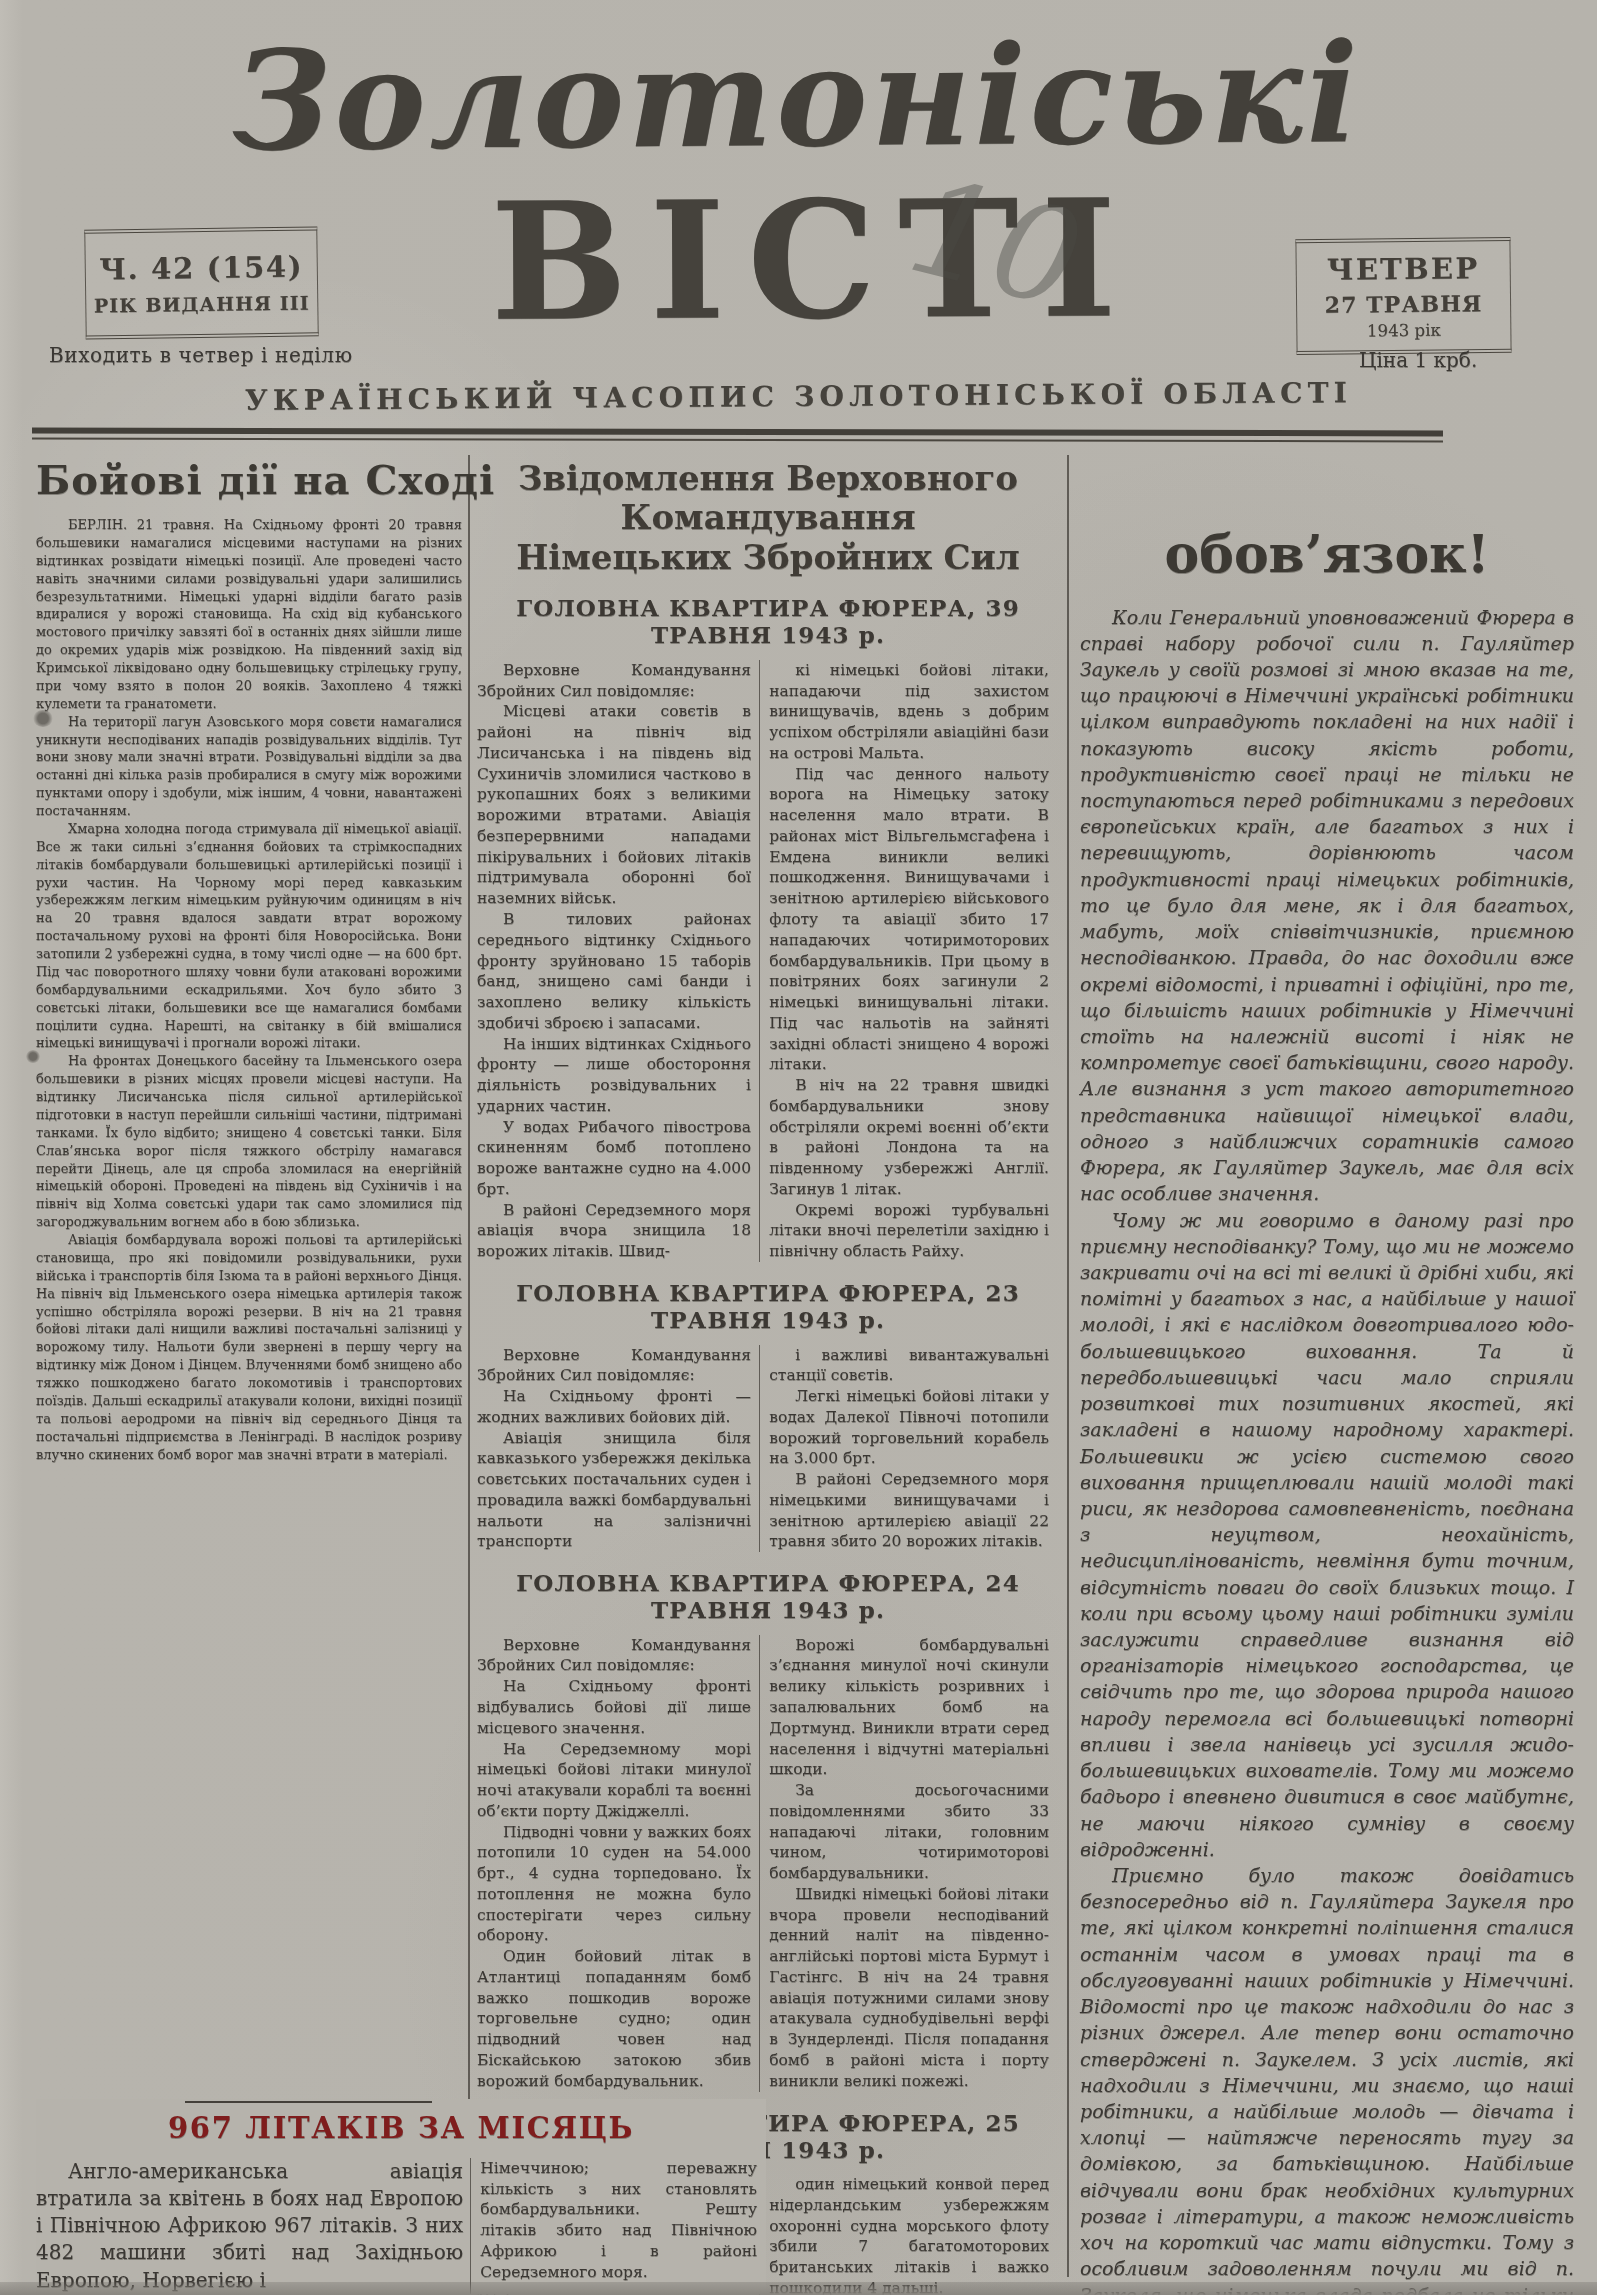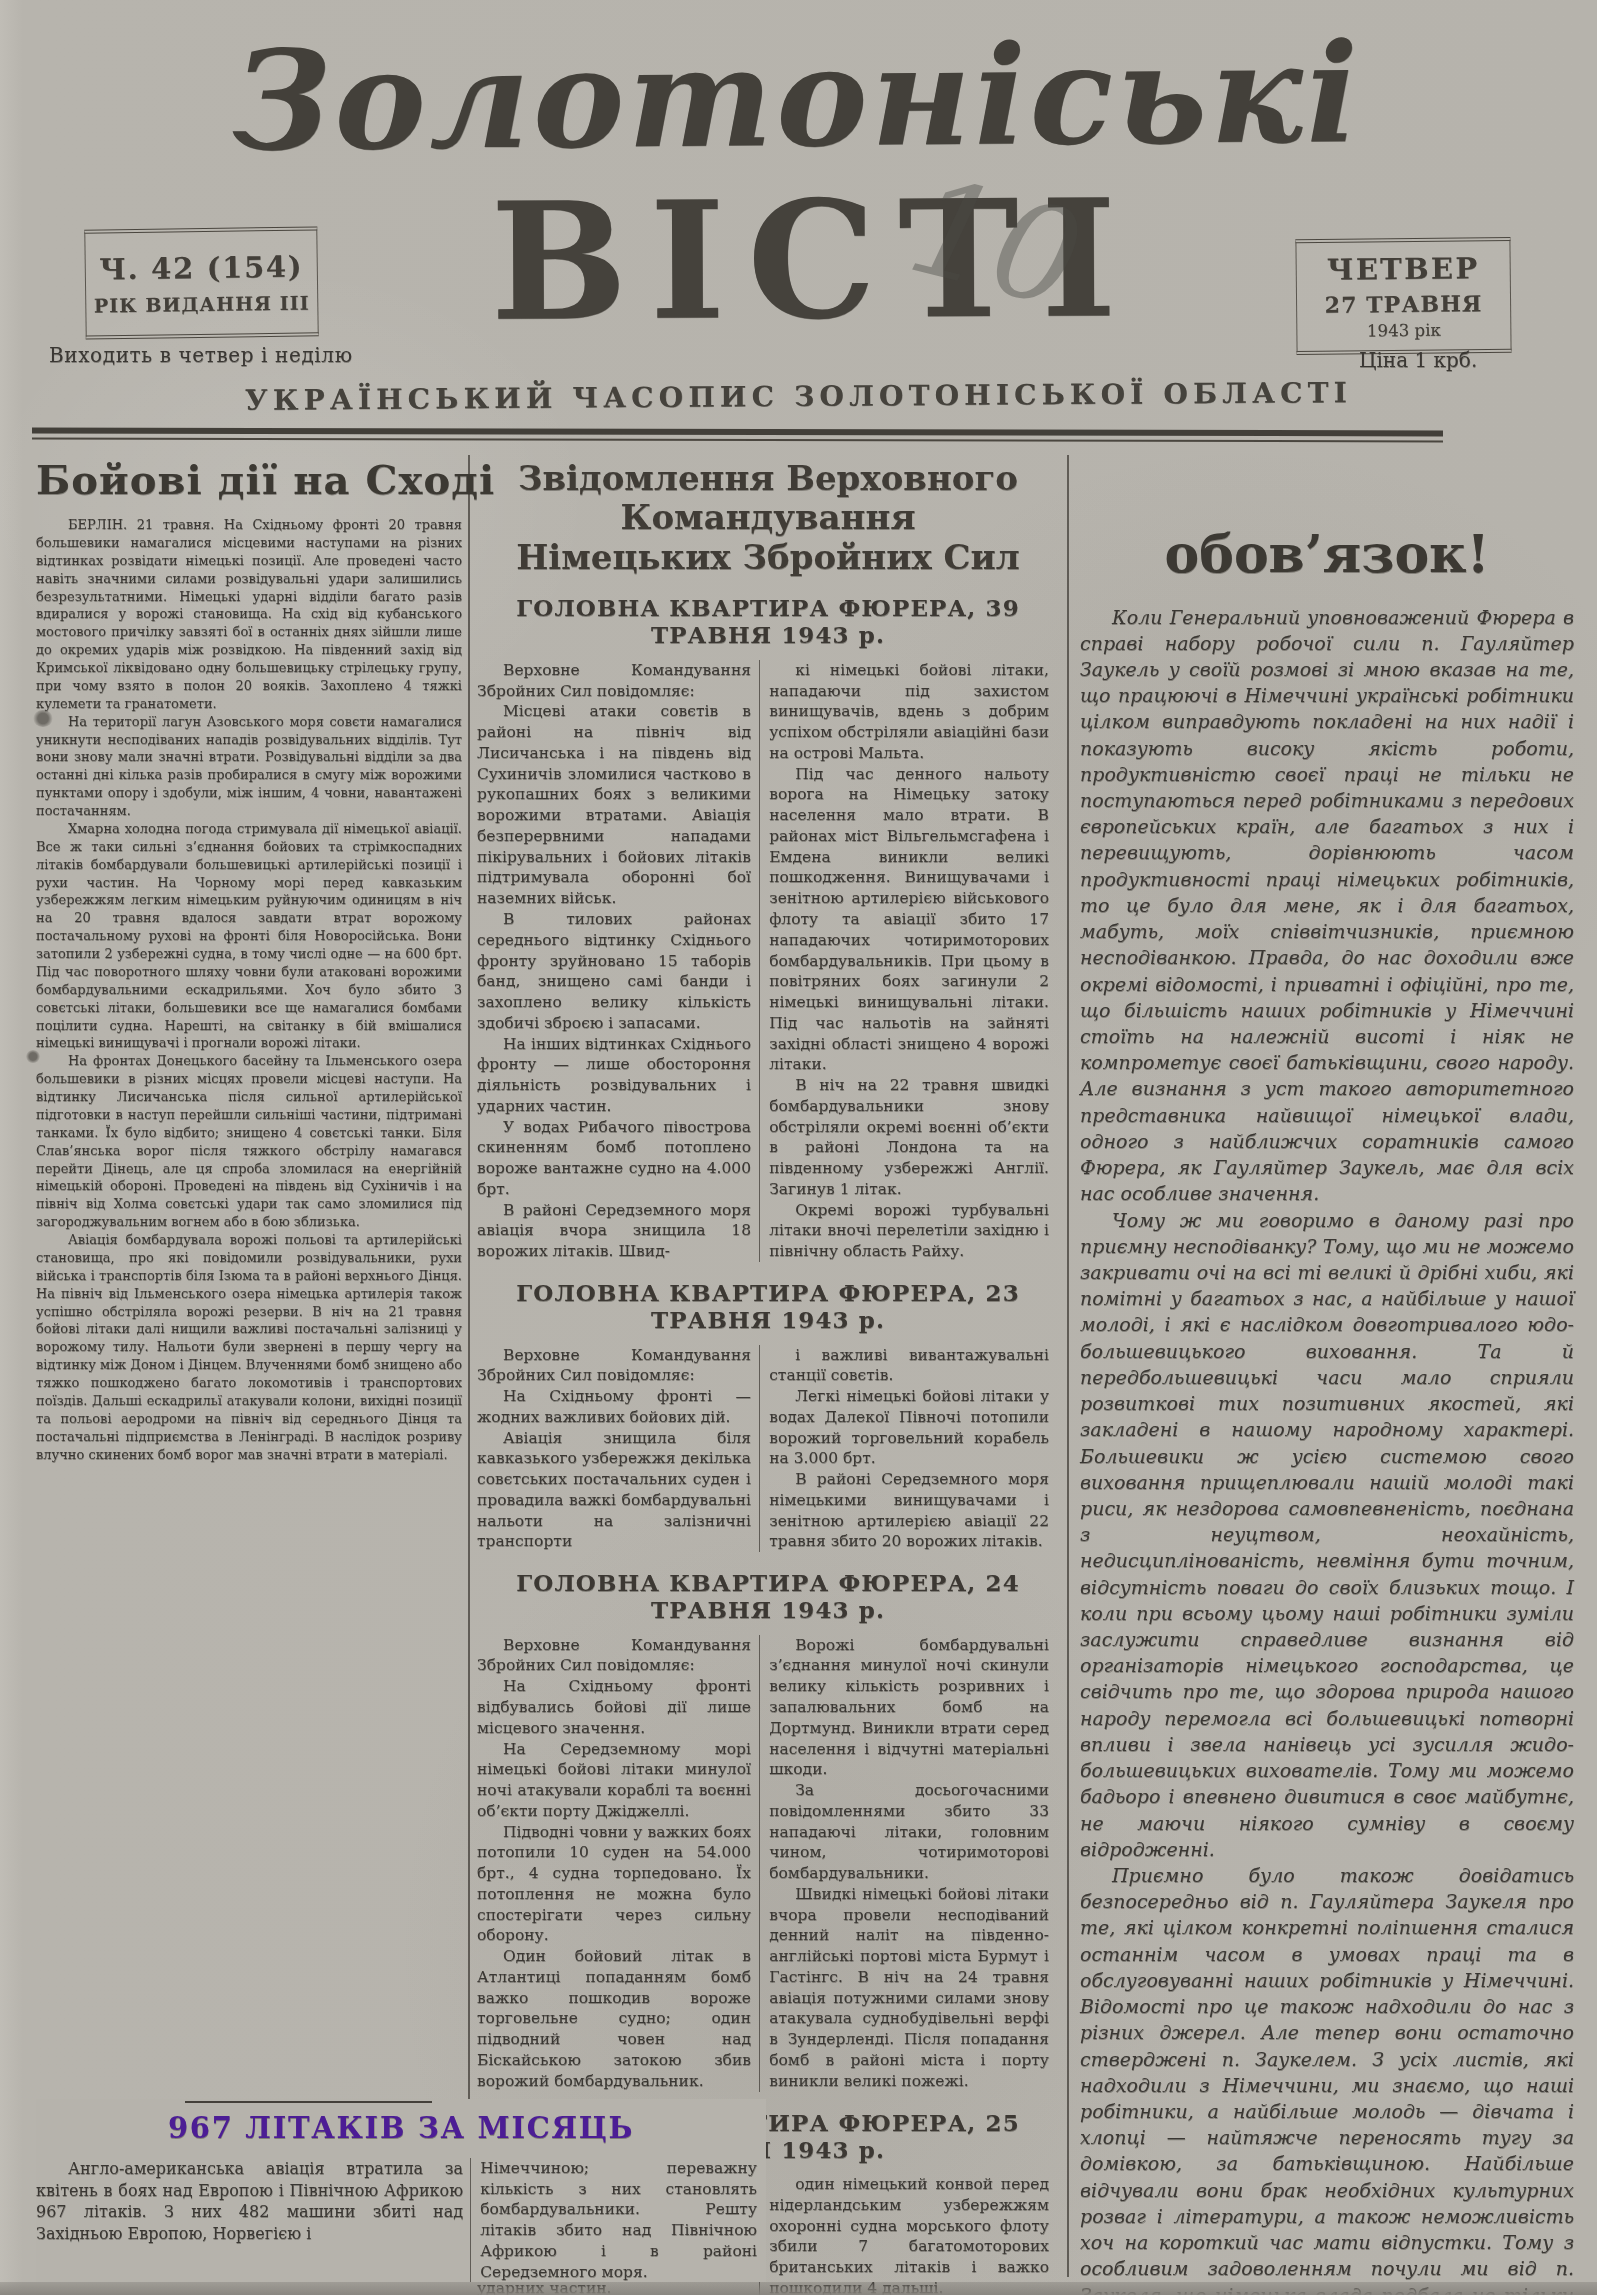"967 ЛІТАКІВ ЗА МІСЯЦЬ" .headline-bottom { color: #4c1d95 -> #7f1d1d }
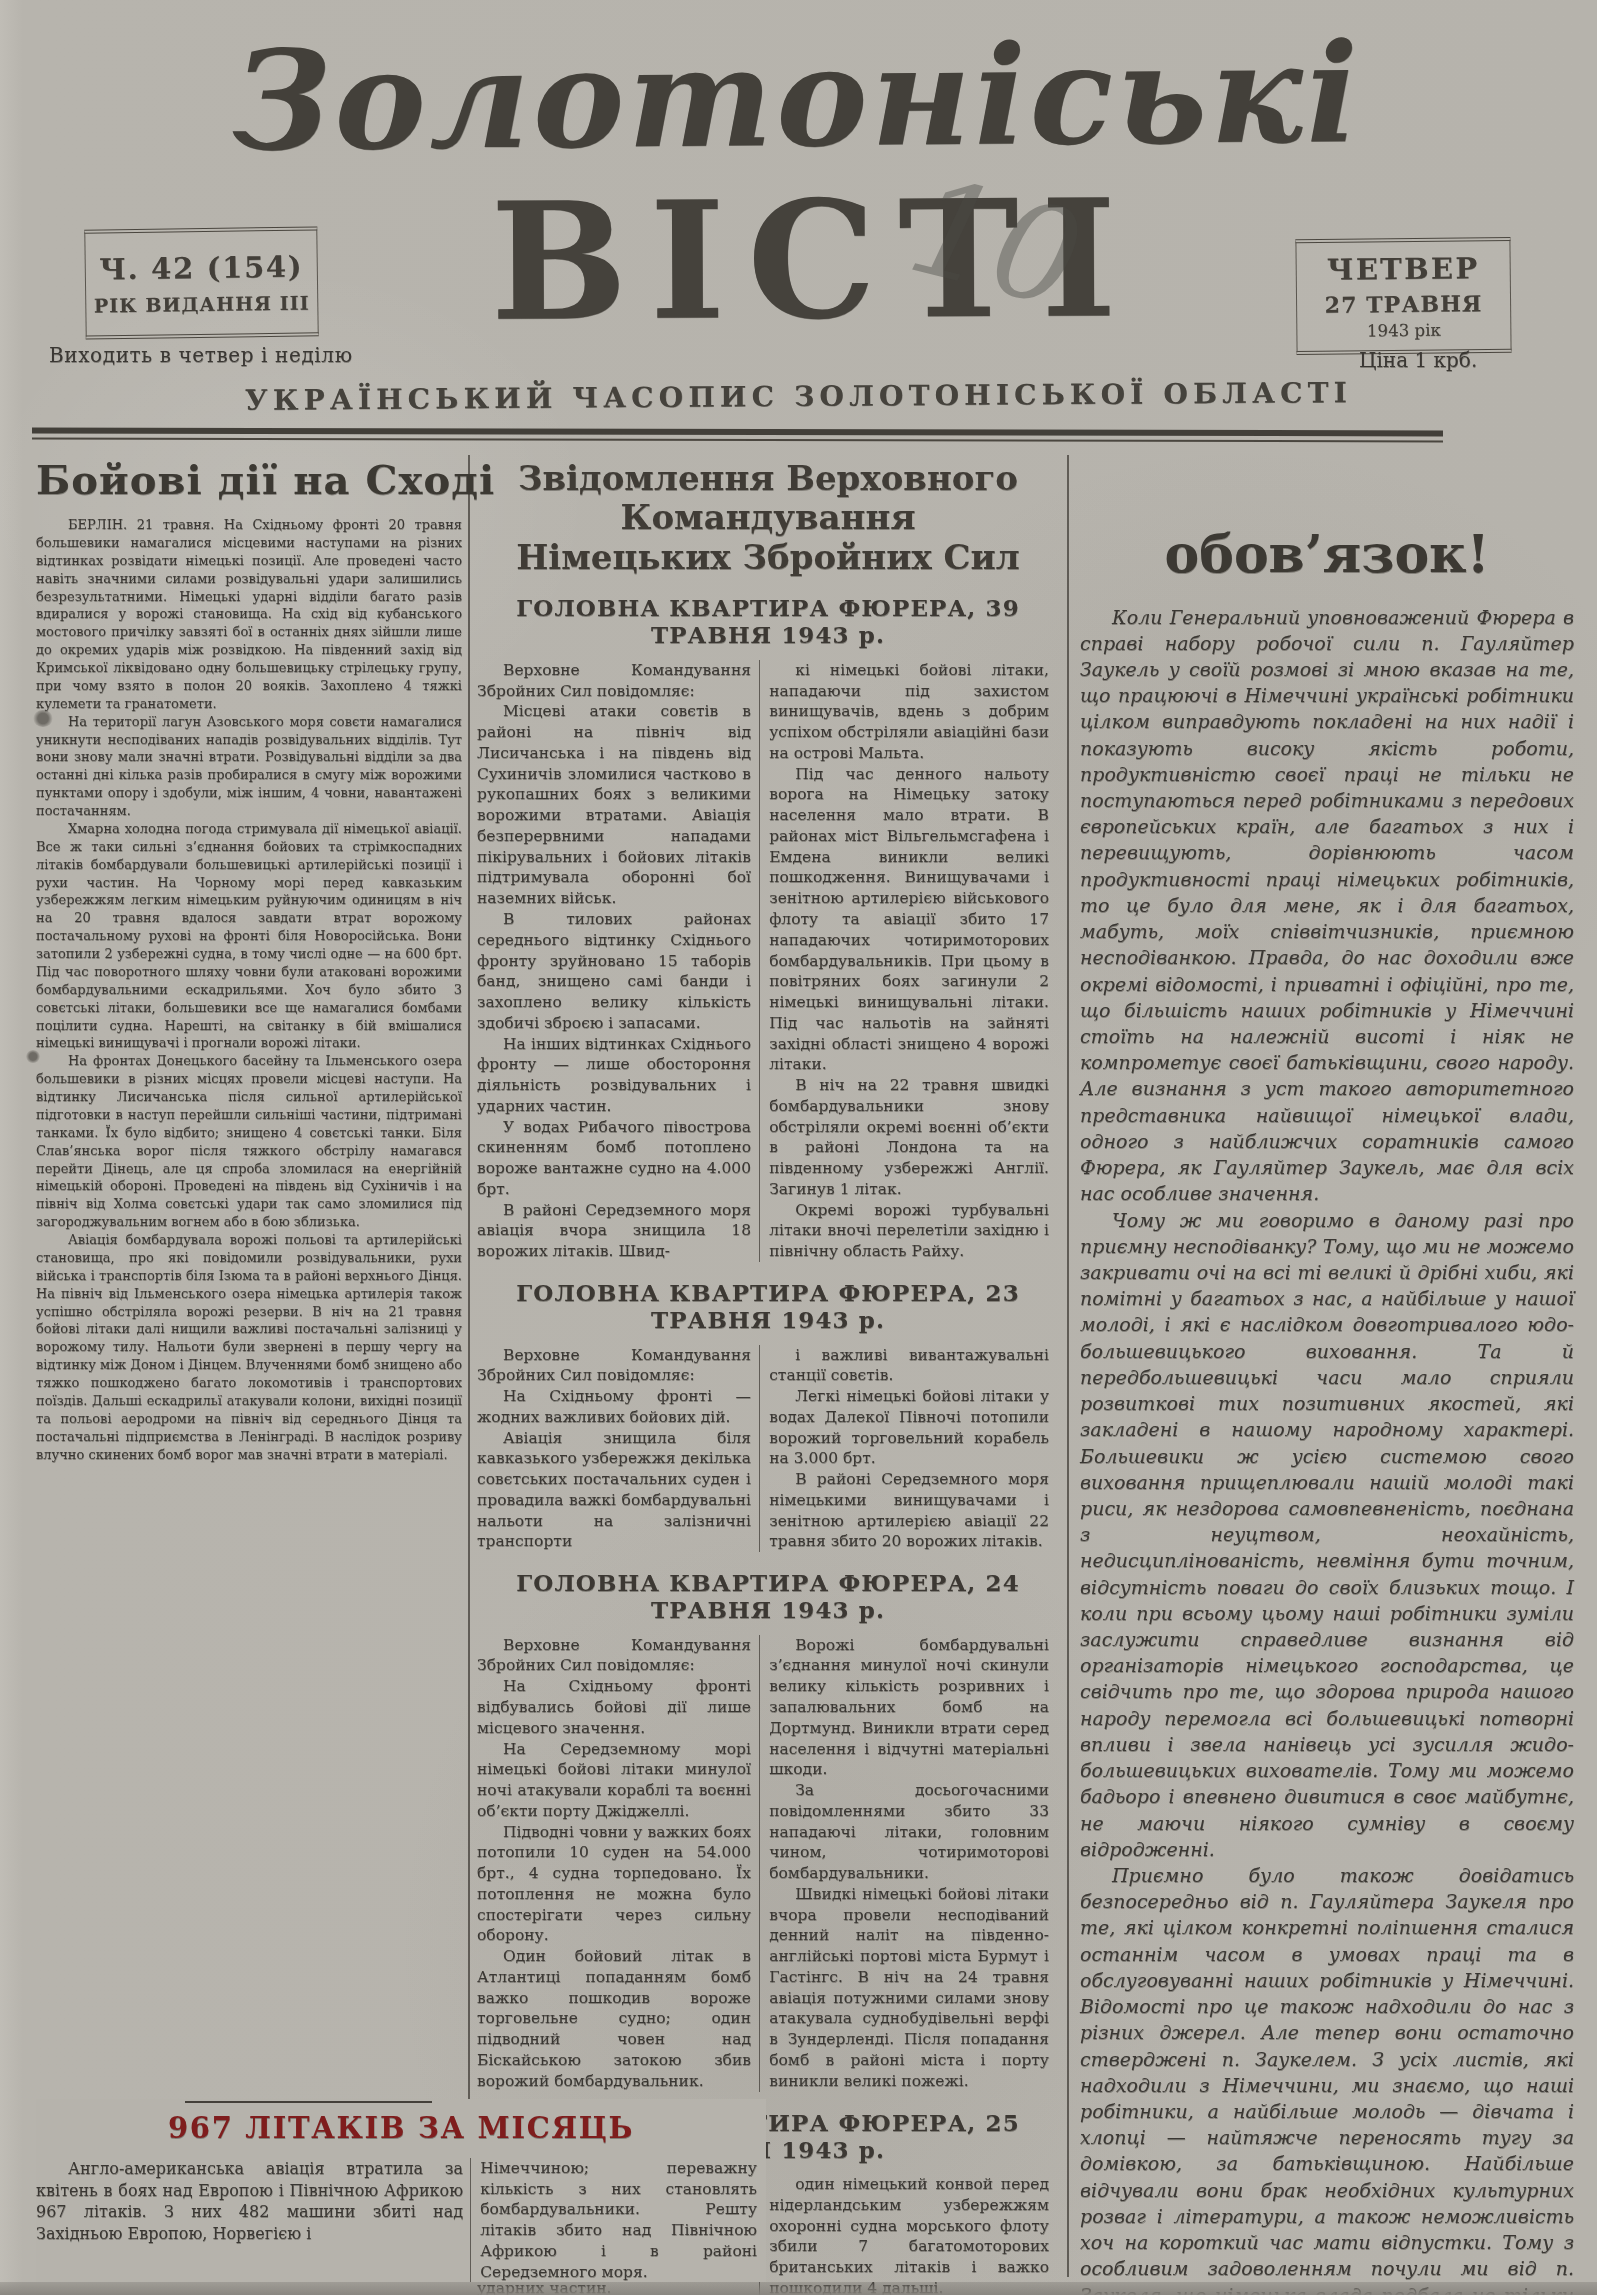"Англо-американська авіація втратила за" #bottom-band .two-col .sub-a p { font-size: 16px -> 20px }
